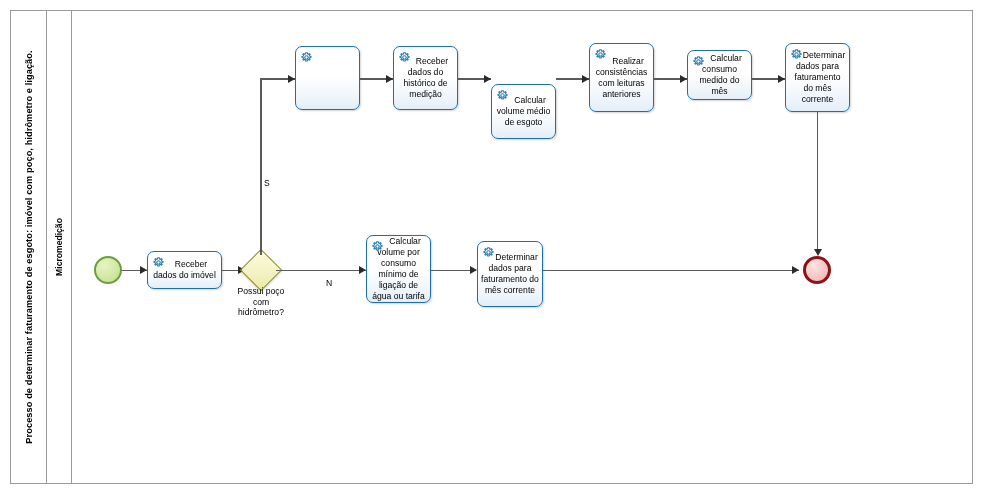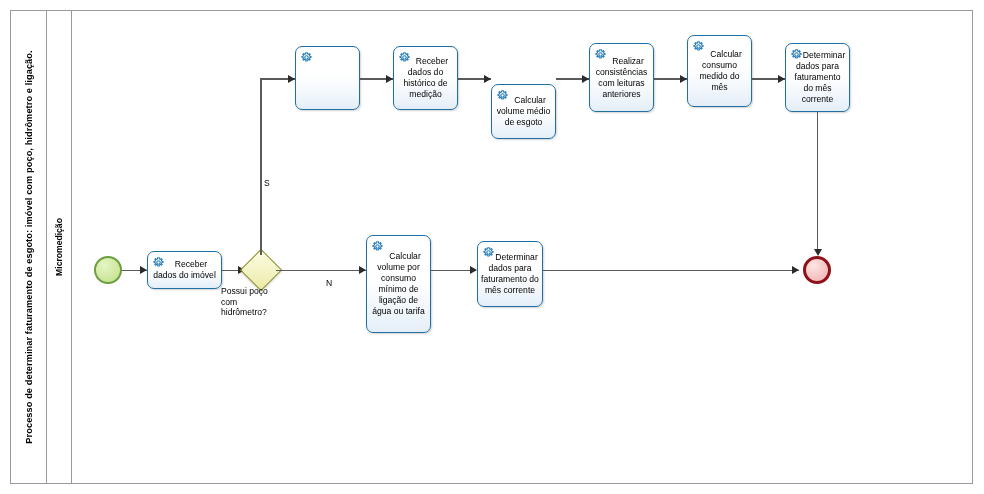"Calcular consumo medido do mês" div.task { height: 72px -> 50px; top: 24px -> 39px }
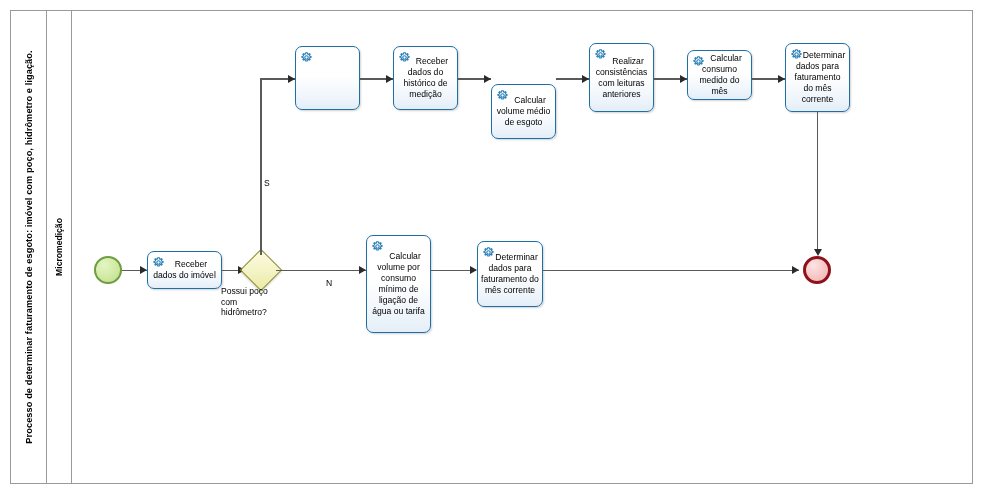"Calcular volume por consumo mínimo" div.task { height: 98px -> 68px }
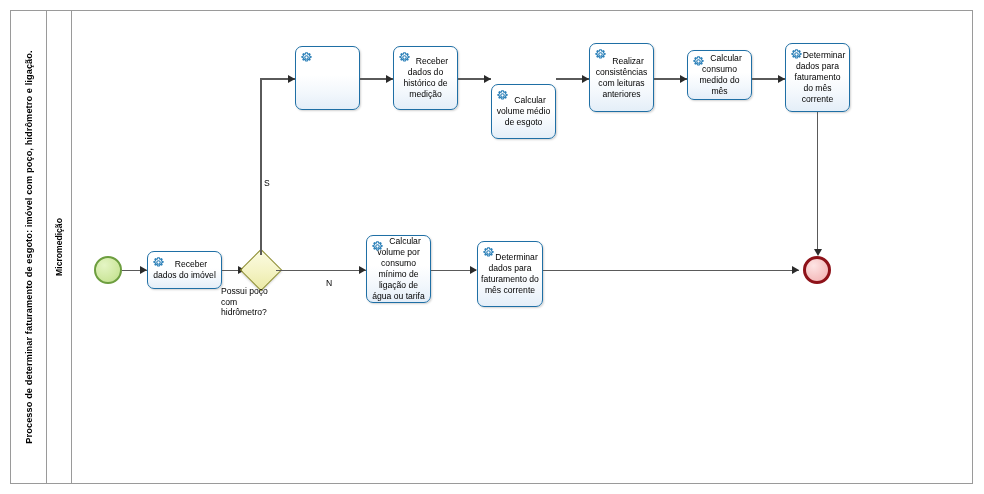"Possui poço" .free-label { text-align: none -> center }
